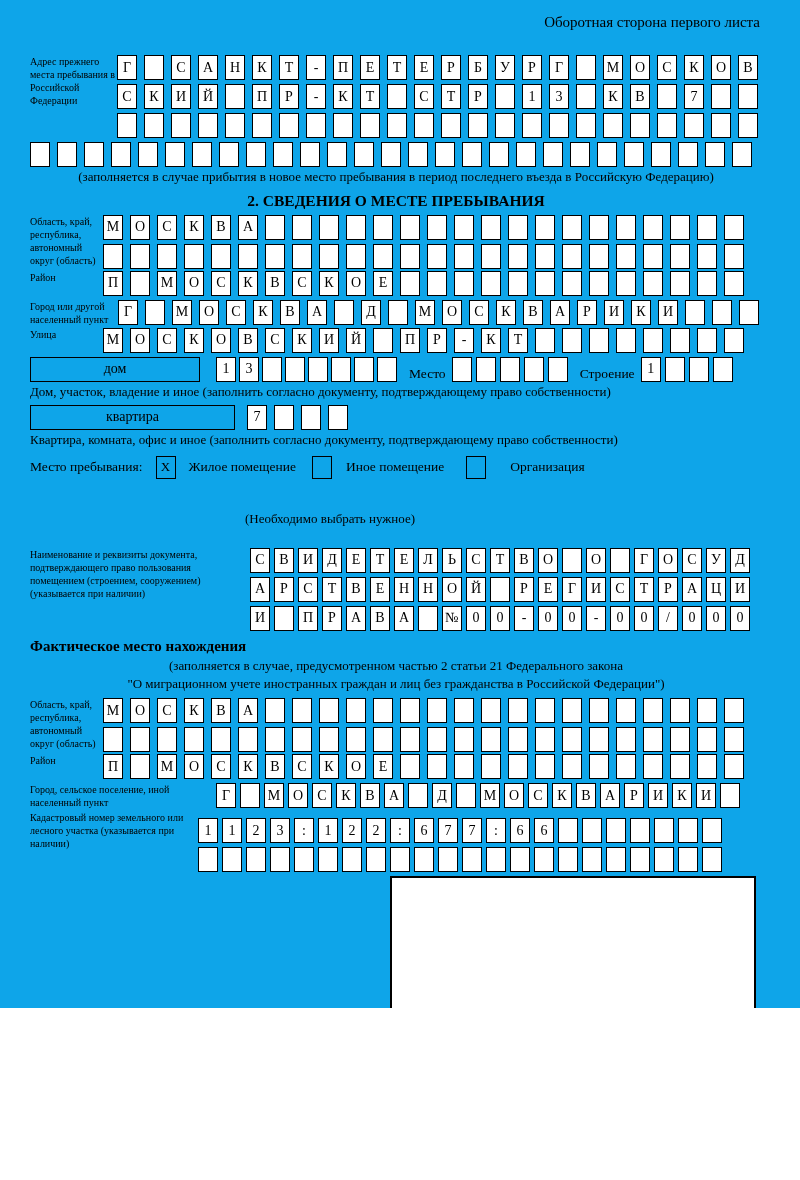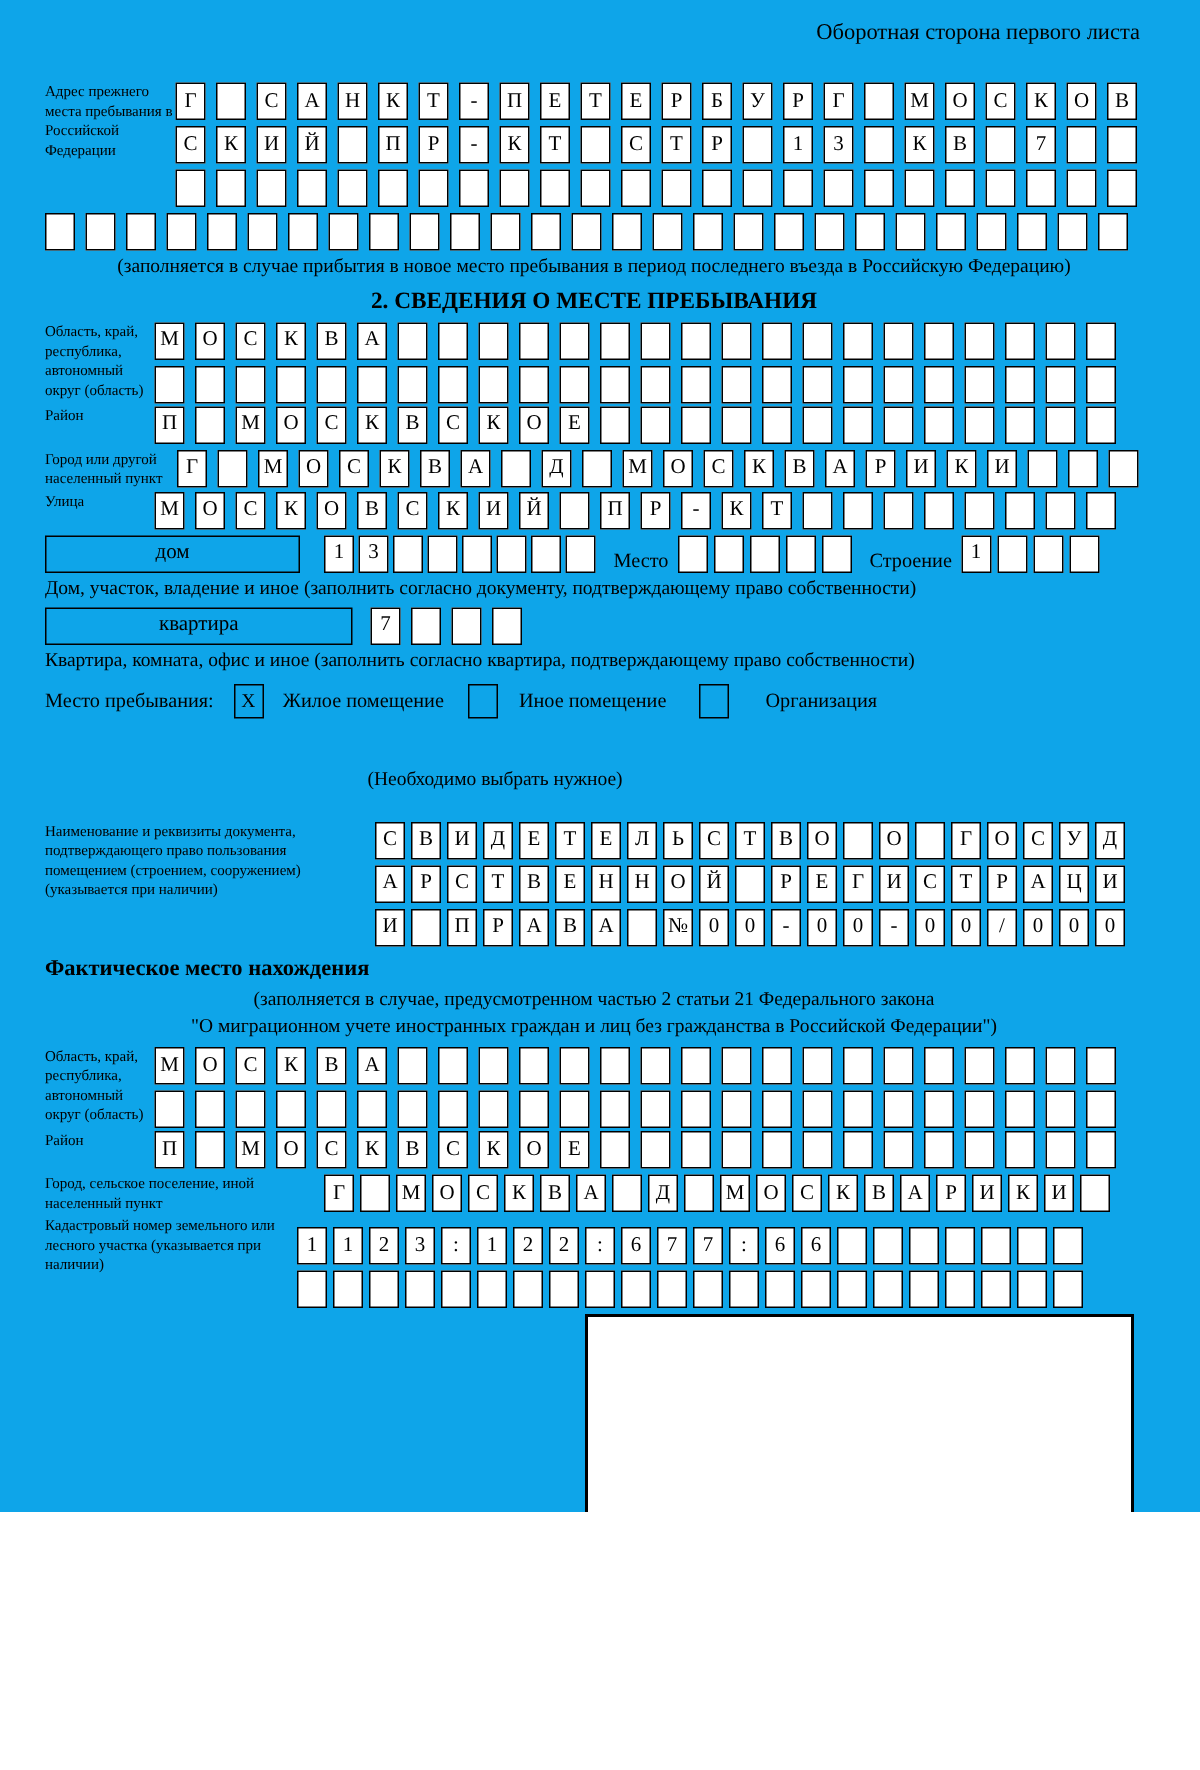"Квартира, комната, офис и иное" div.note { text: квартира -> документу }
